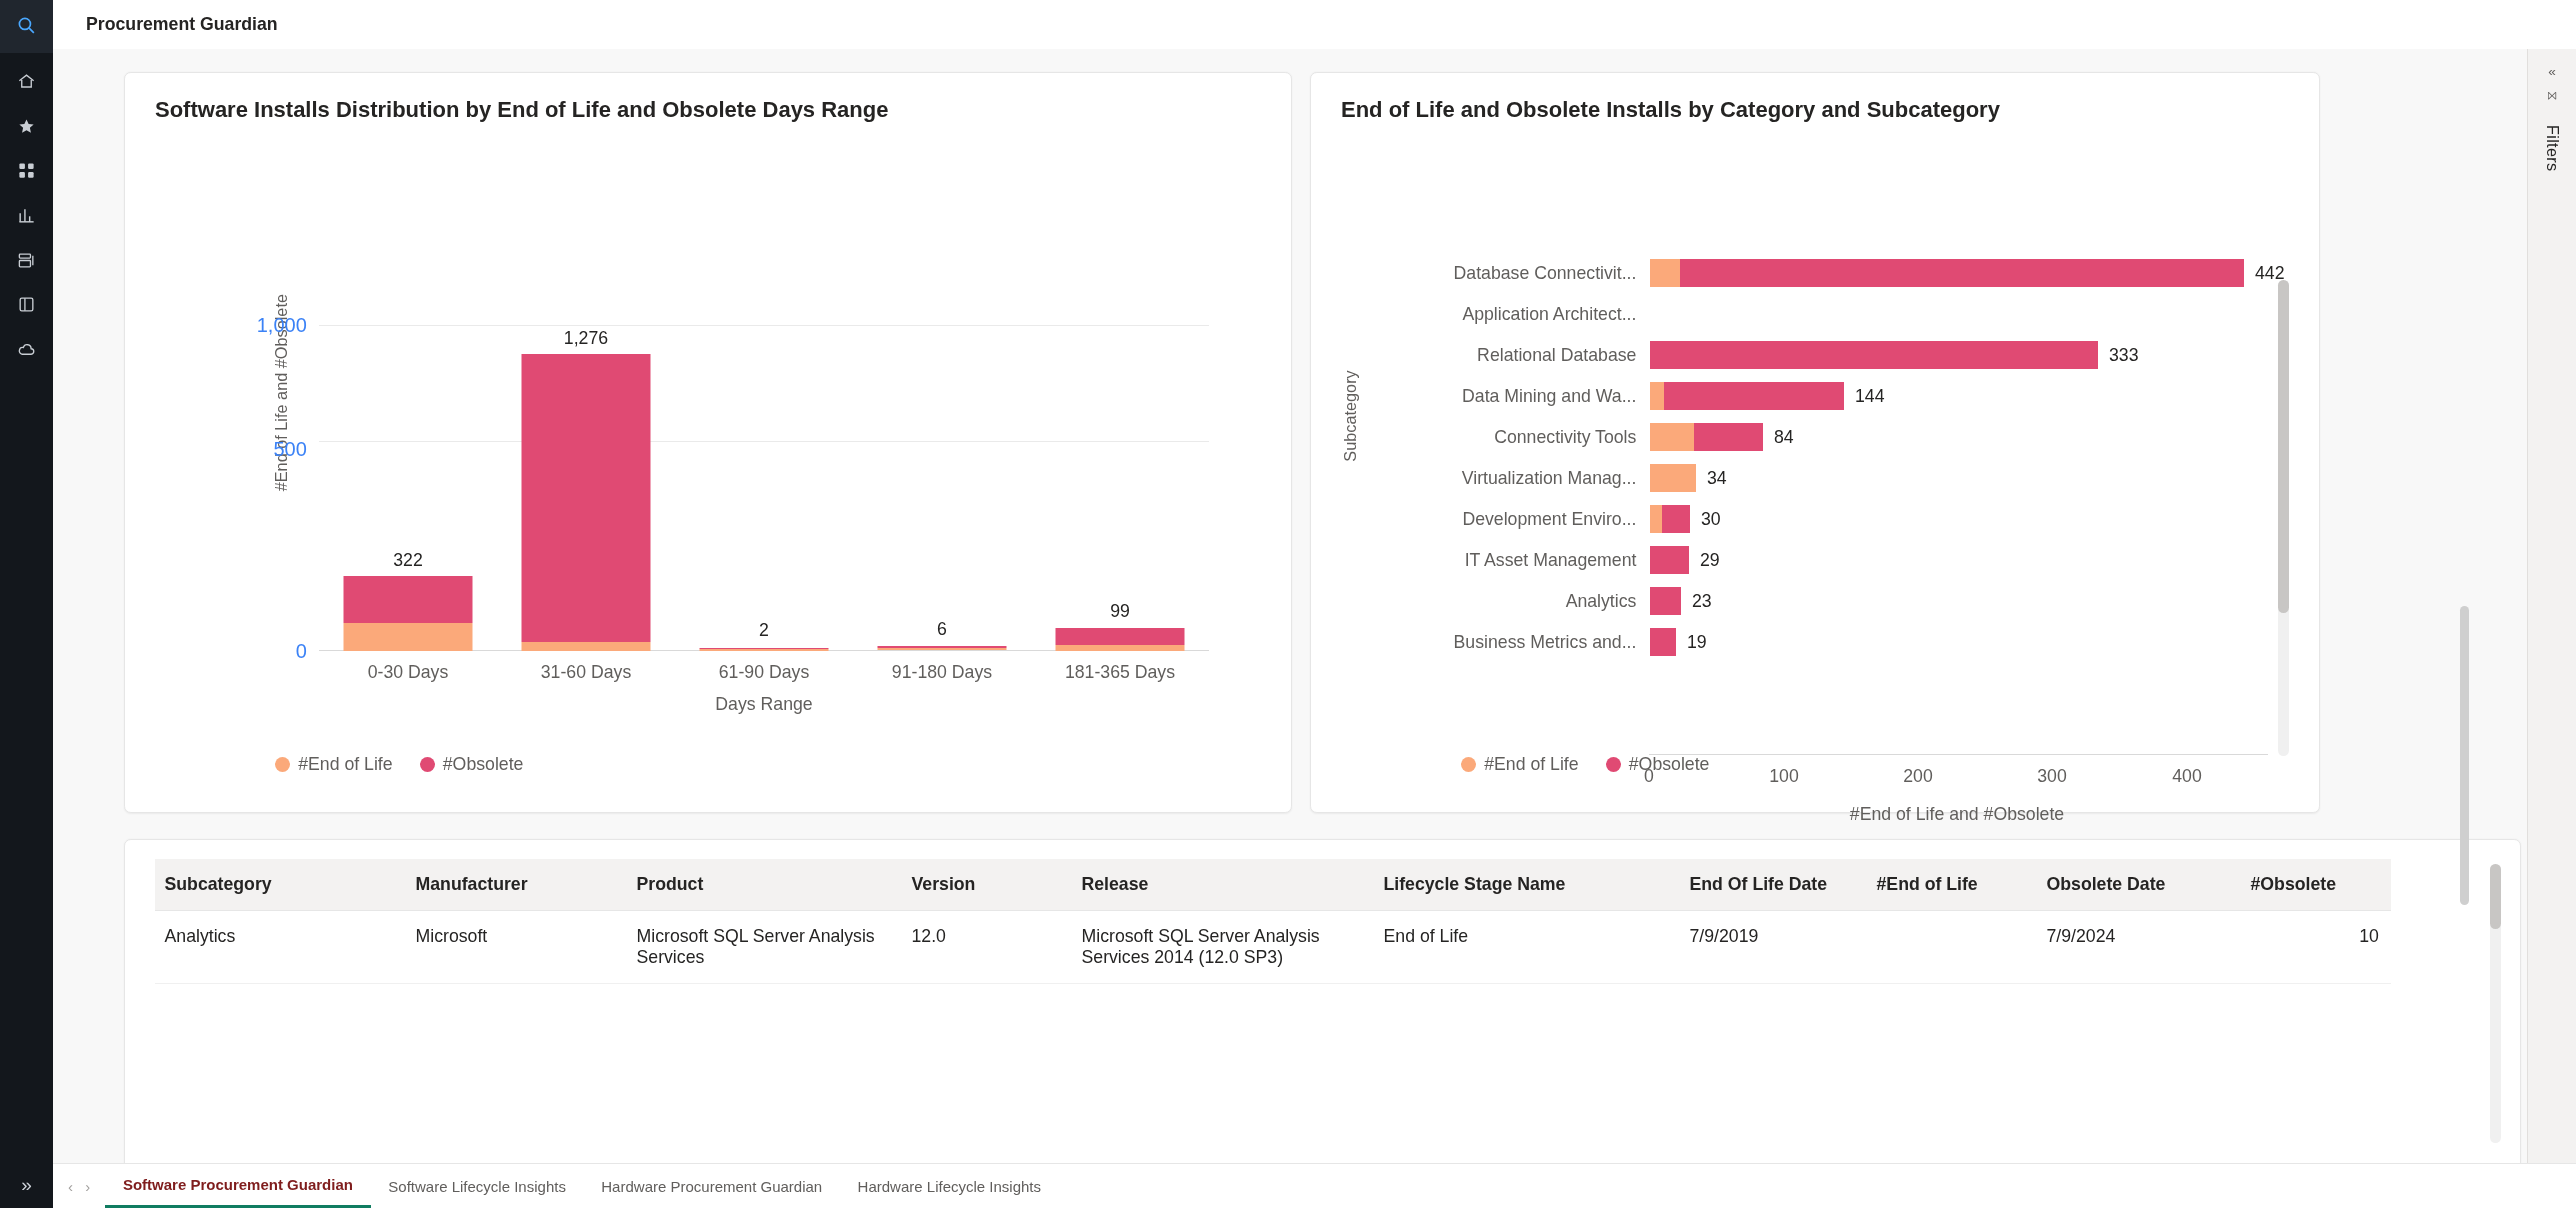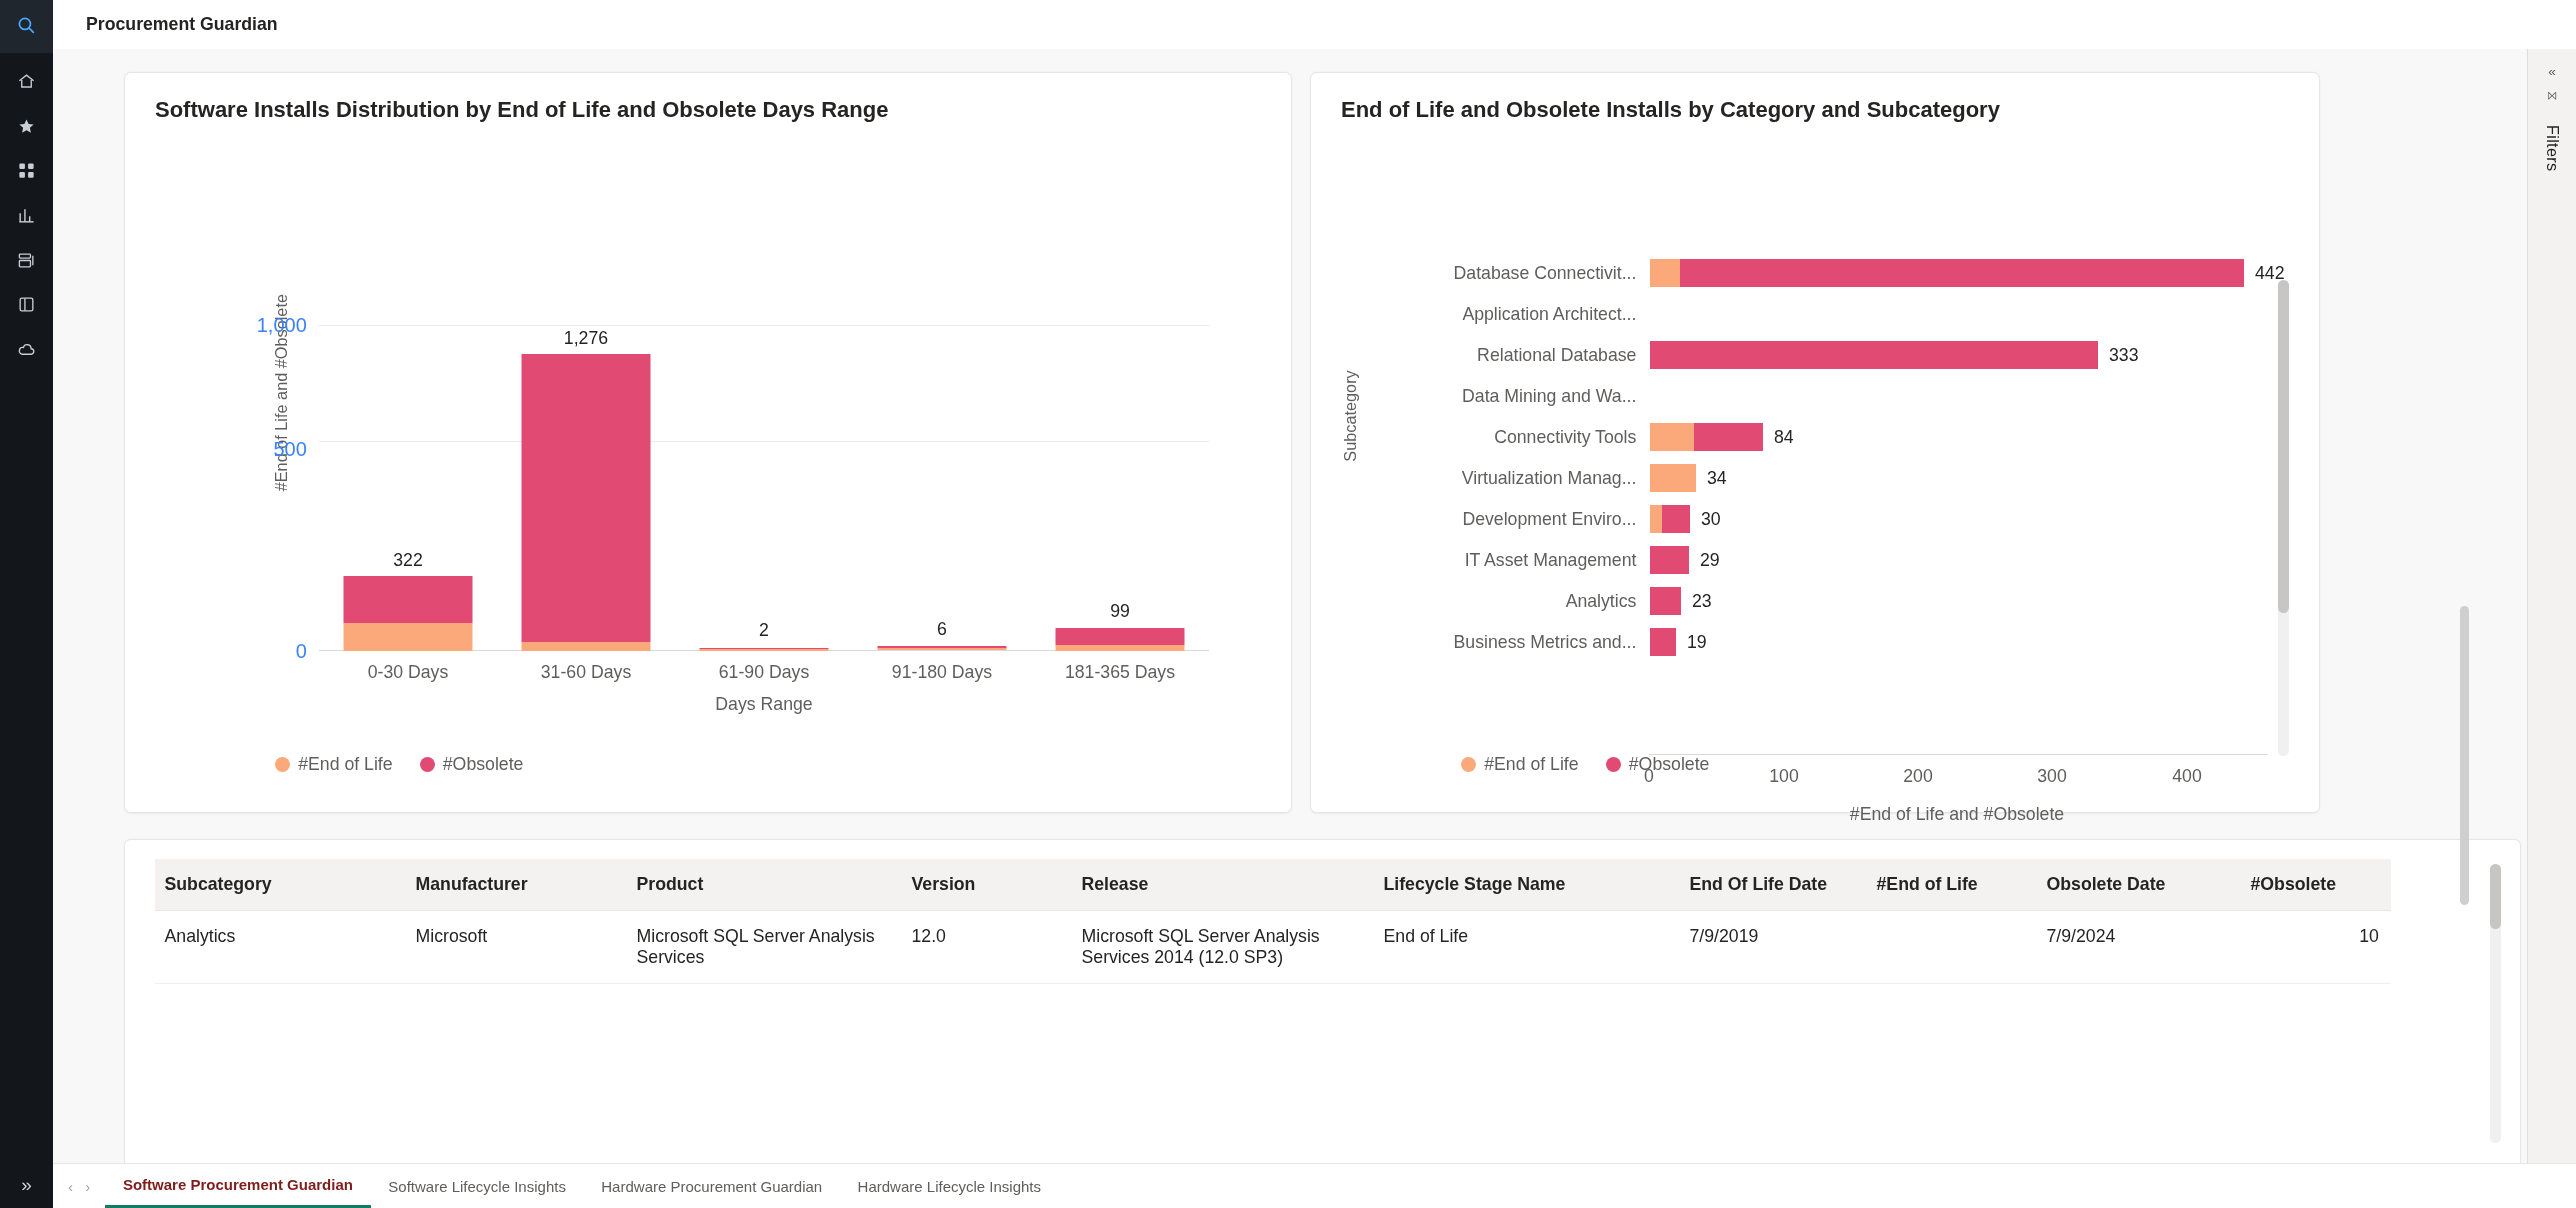"144" div.c2-track { html: none -> <div> <div> <div></div> <div></div> </div> <div>144</div> </div> }
